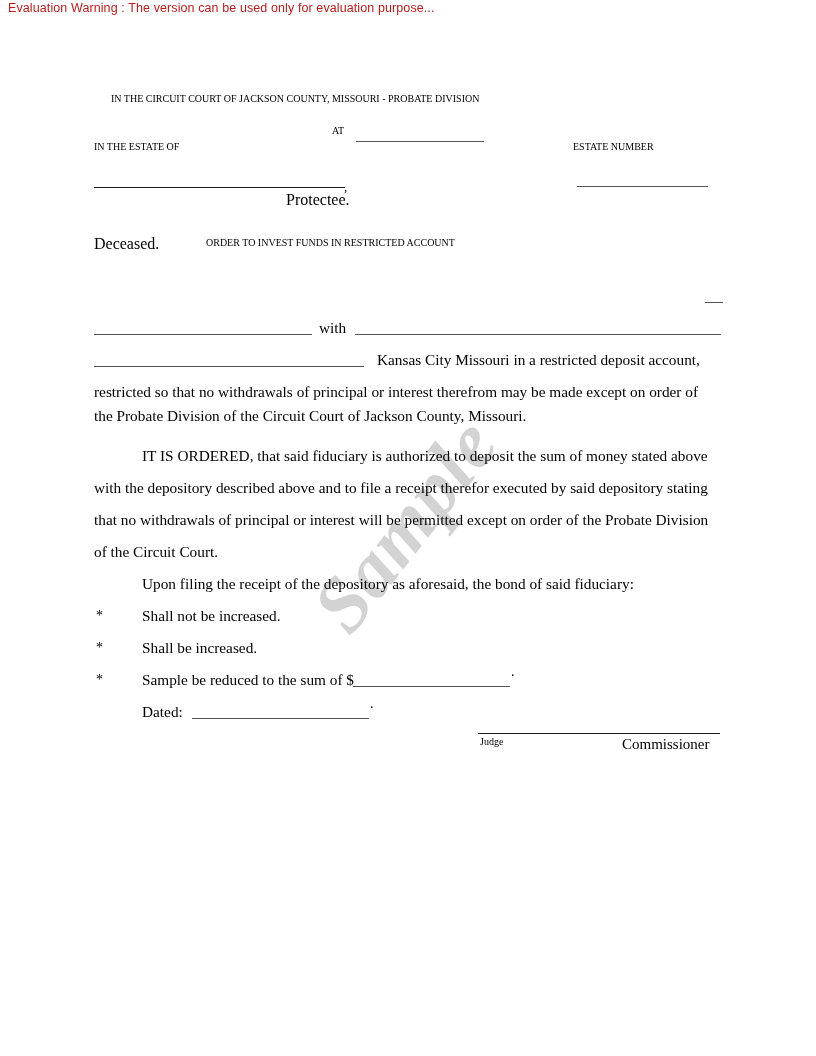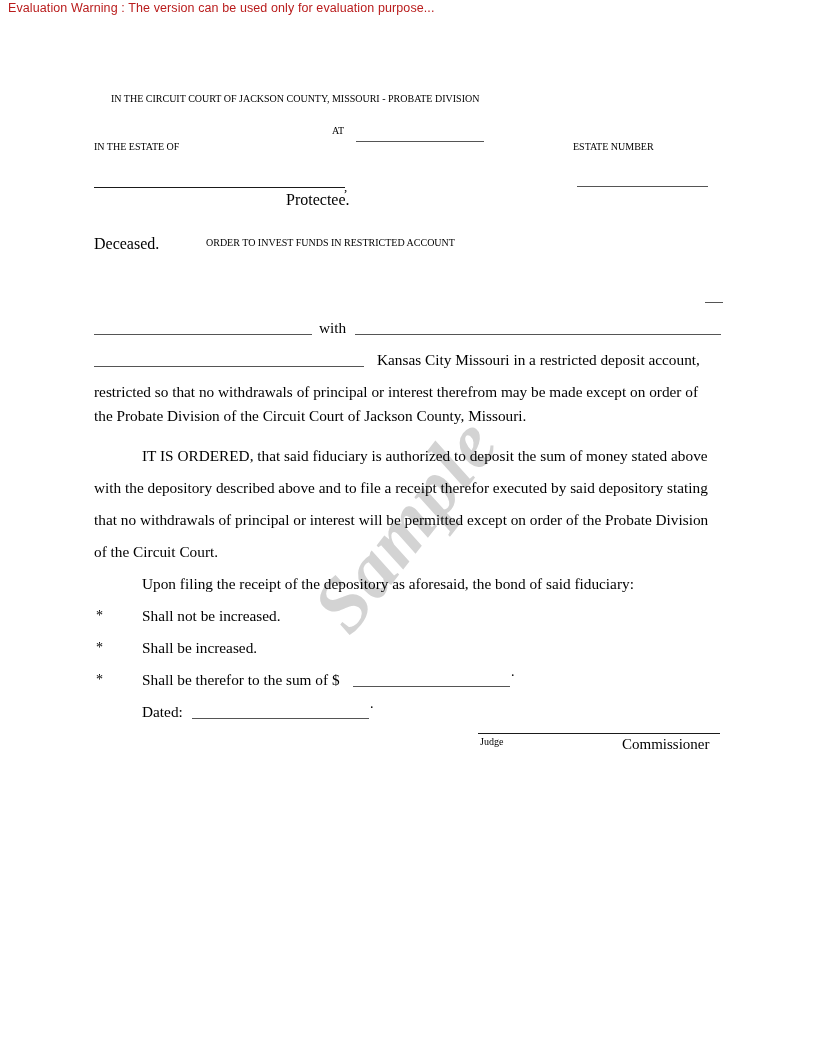"Shall be therefor to the" div.body-line { text: Shall be therefor -> Sample be reduced }
